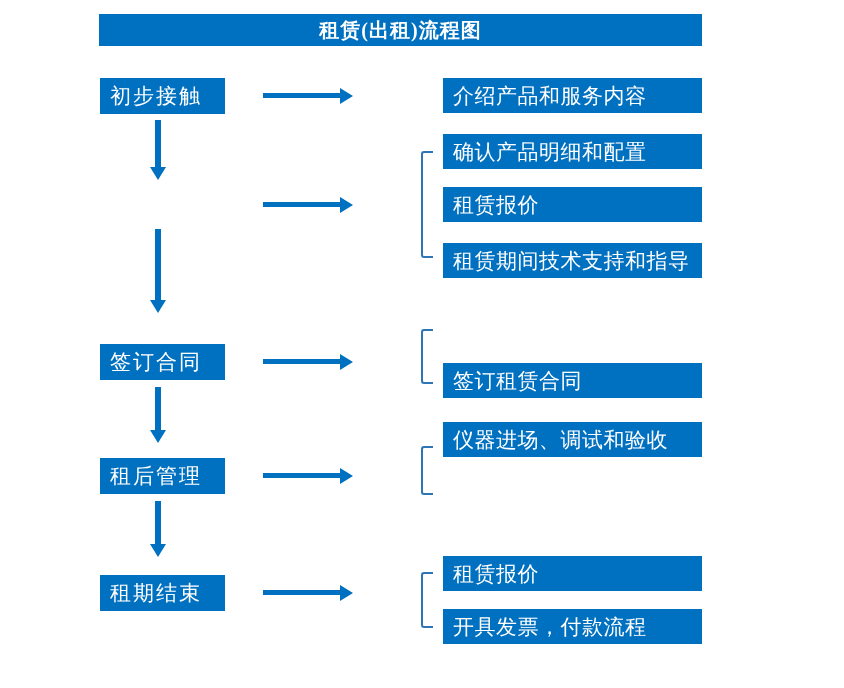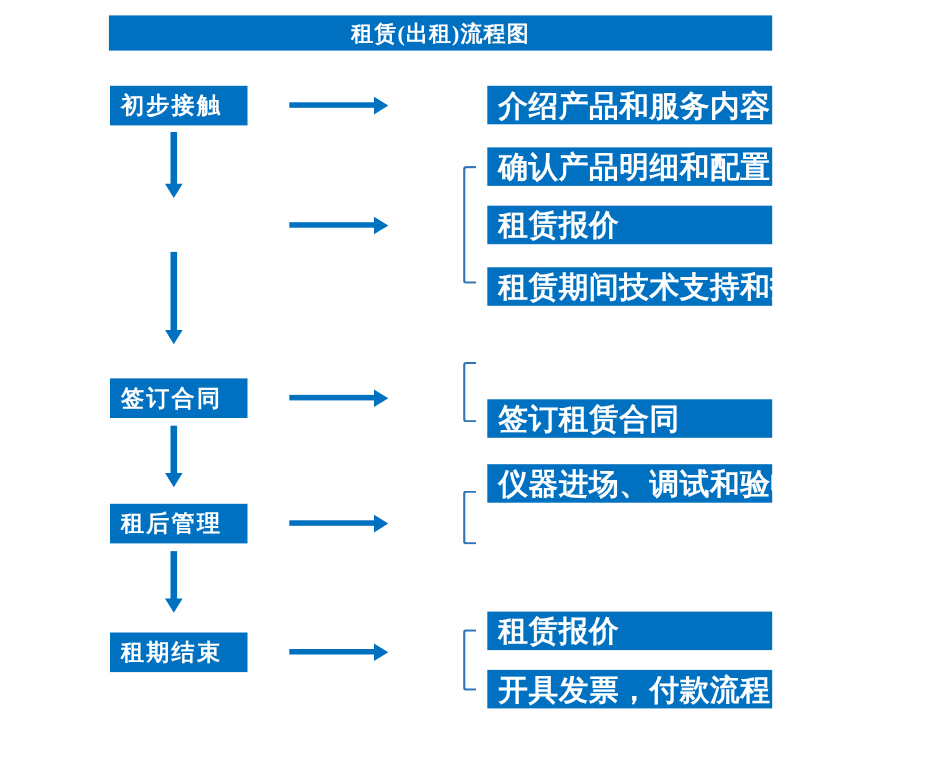"初步接触" .node { font-weight: bold -> normal }
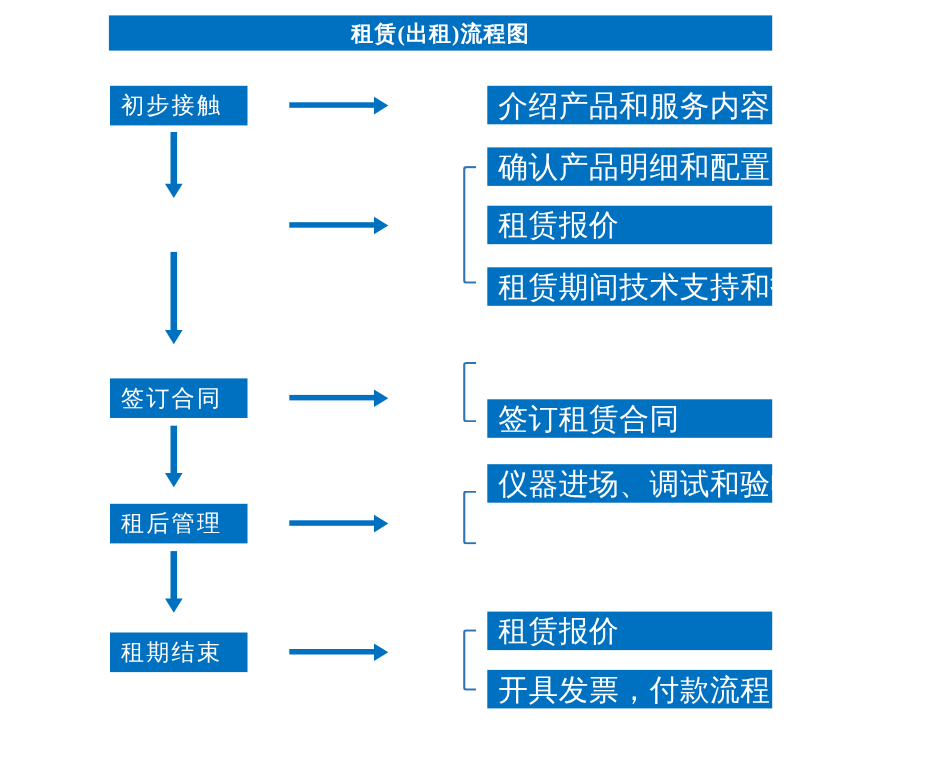"介绍产品和服务内容" .node.right { font-size: 27px -> 21px }
